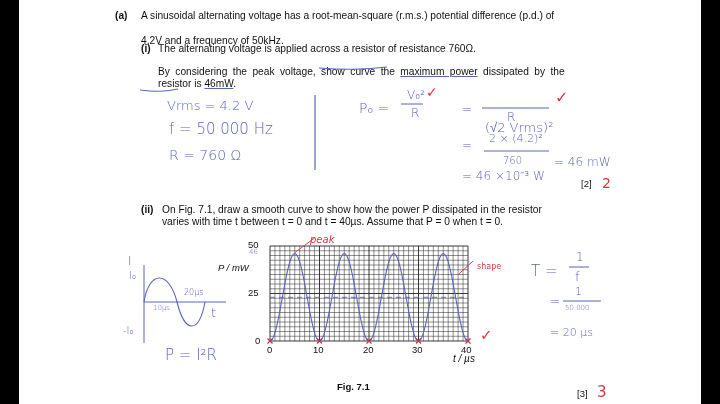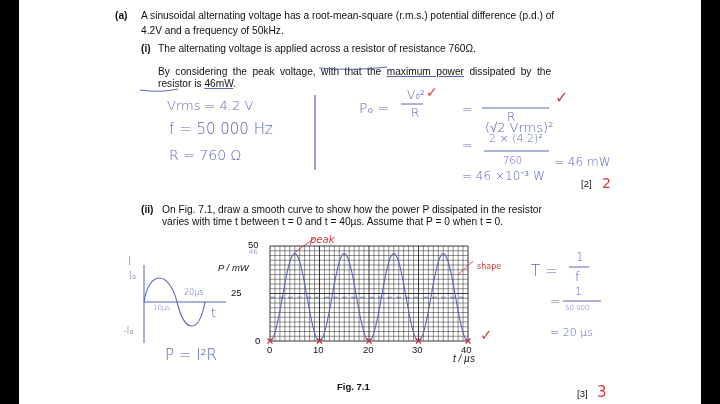"4.2V and a frequency of" div.t { top: 25px -> 35px }
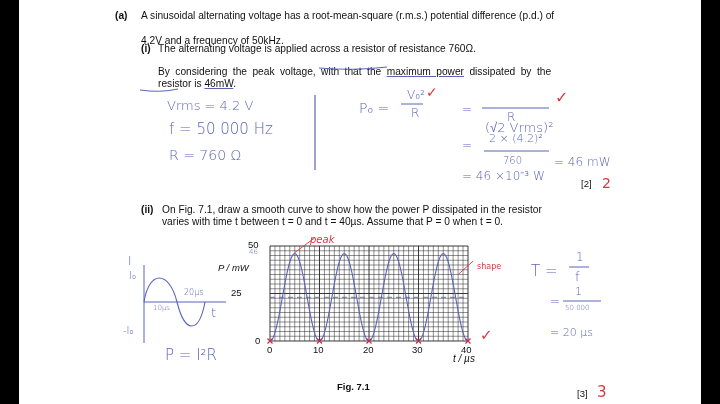"By considering the peak voltage," span { text: with that -> show curve }
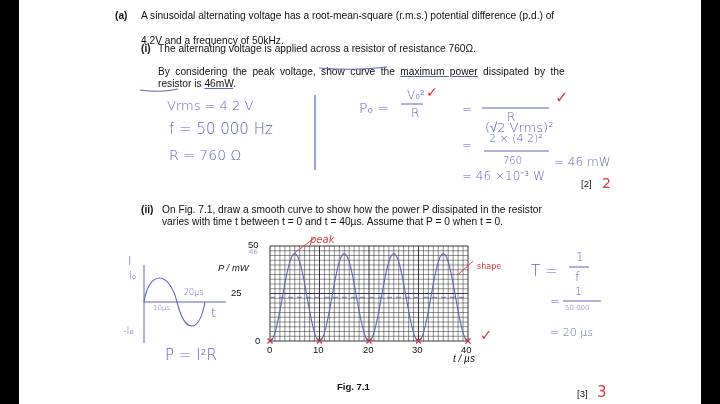"25" div.t { left: 212px -> 229px }
